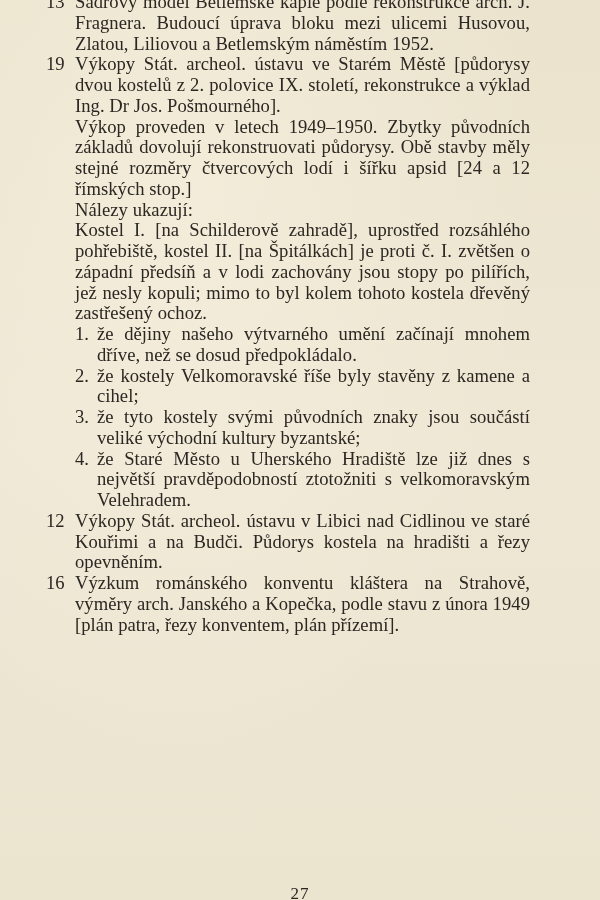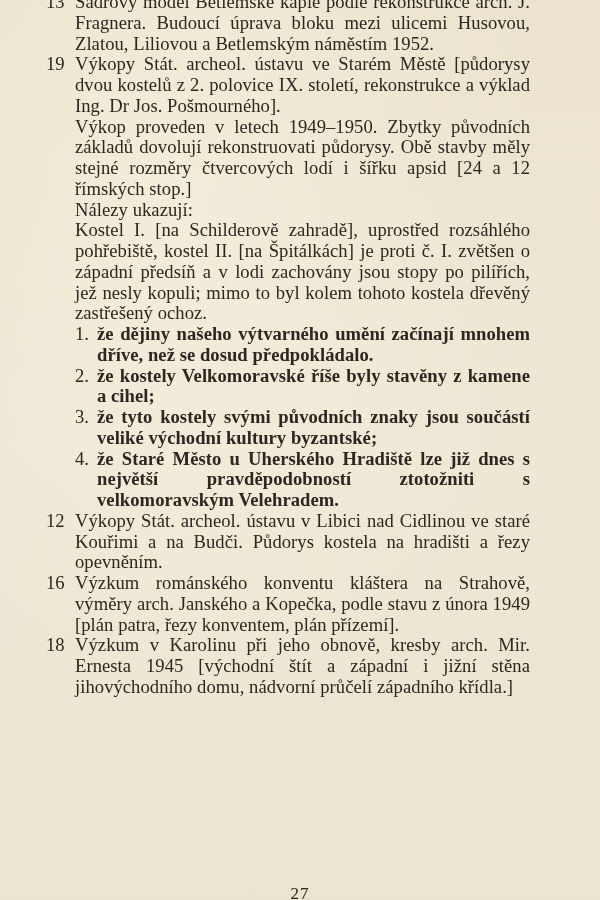"že dějiny našeho výtvarného umění" .list-text { font-weight: bold -> none }
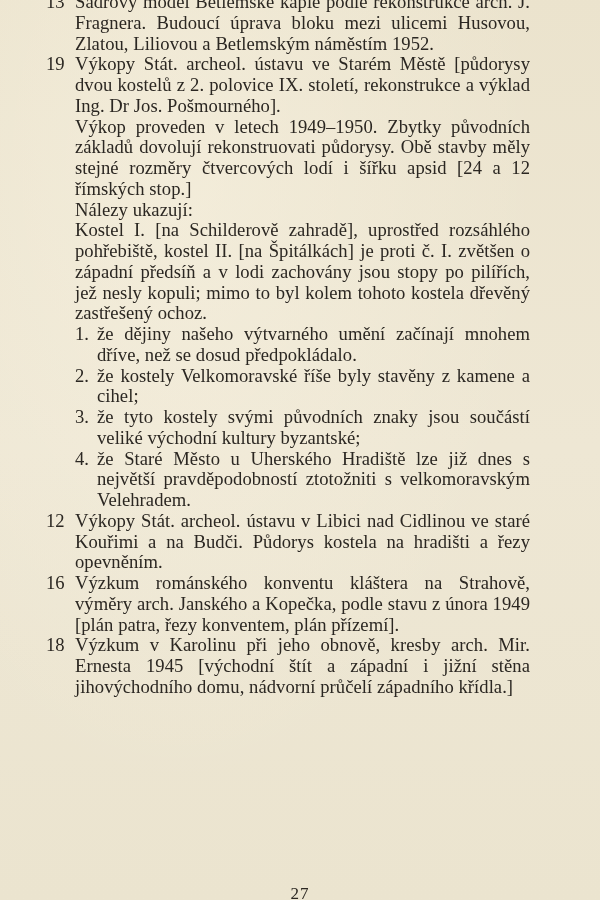"18" div.entry { html: <div> <span>18</span> <div> <p>Výzkum v Karolinu při jeho obnově, kresby arch. Mir. Ernesta 1945 [východní štít a západní i jižní stěna jihovýchodního domu, nádvorní průčelí západního křídla.]</p> </div> </div> -> none }
